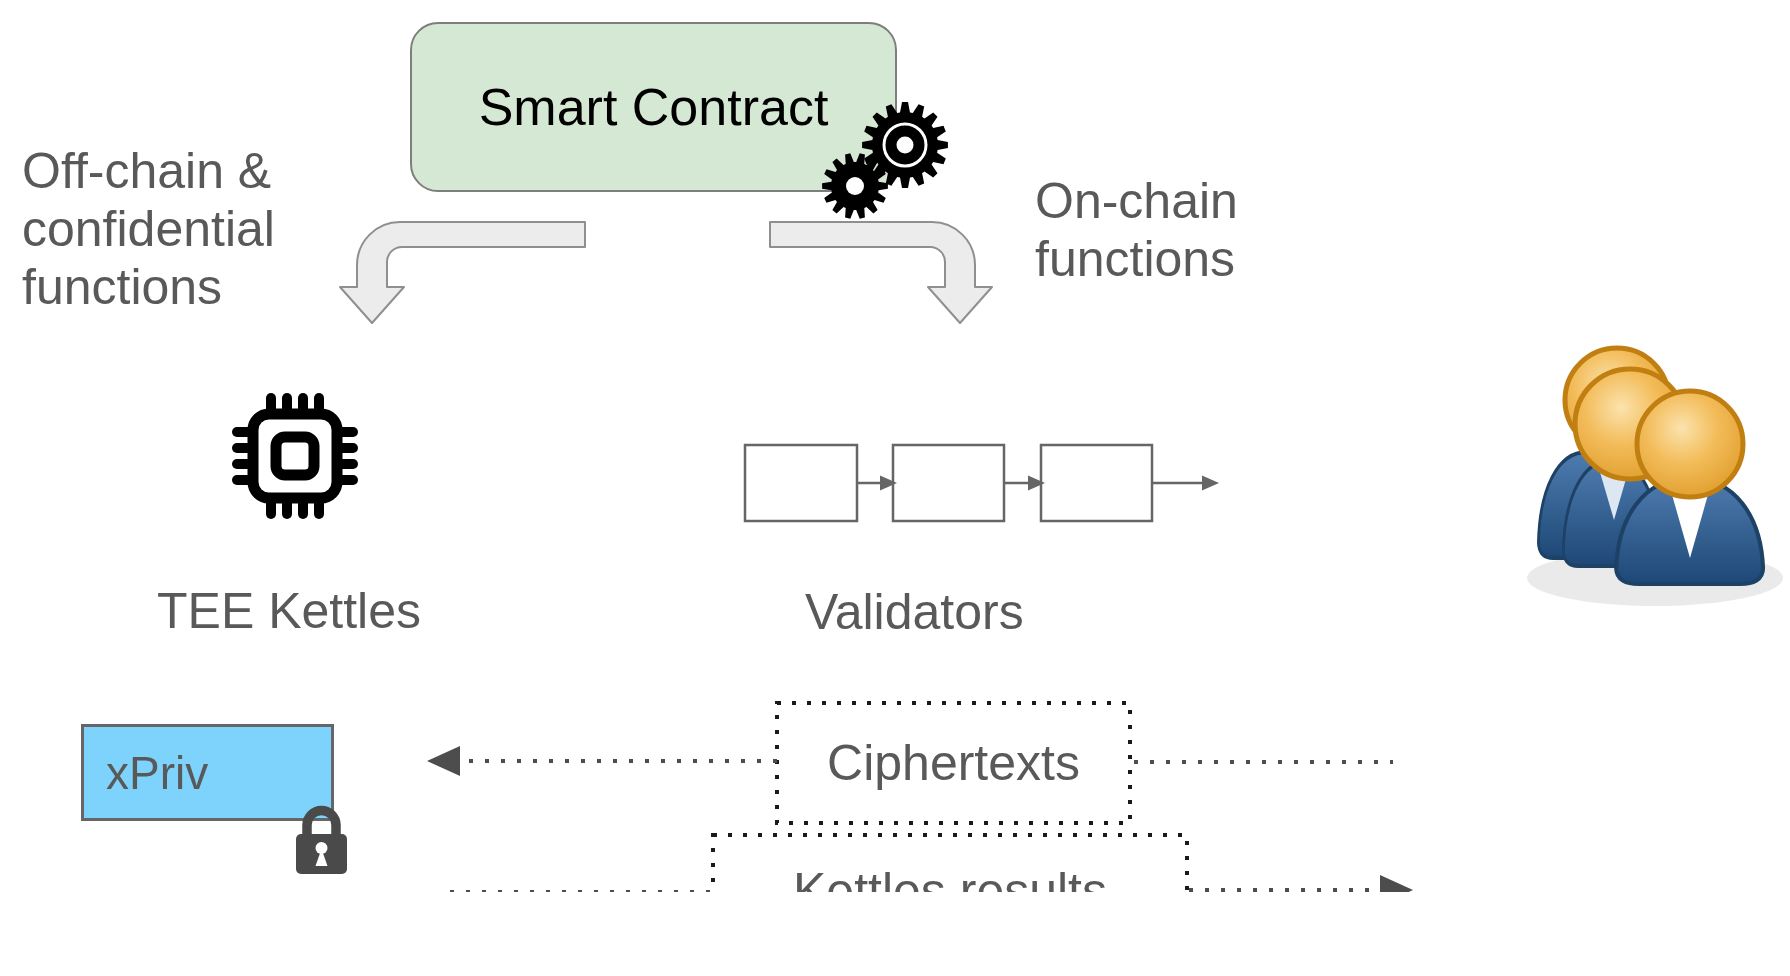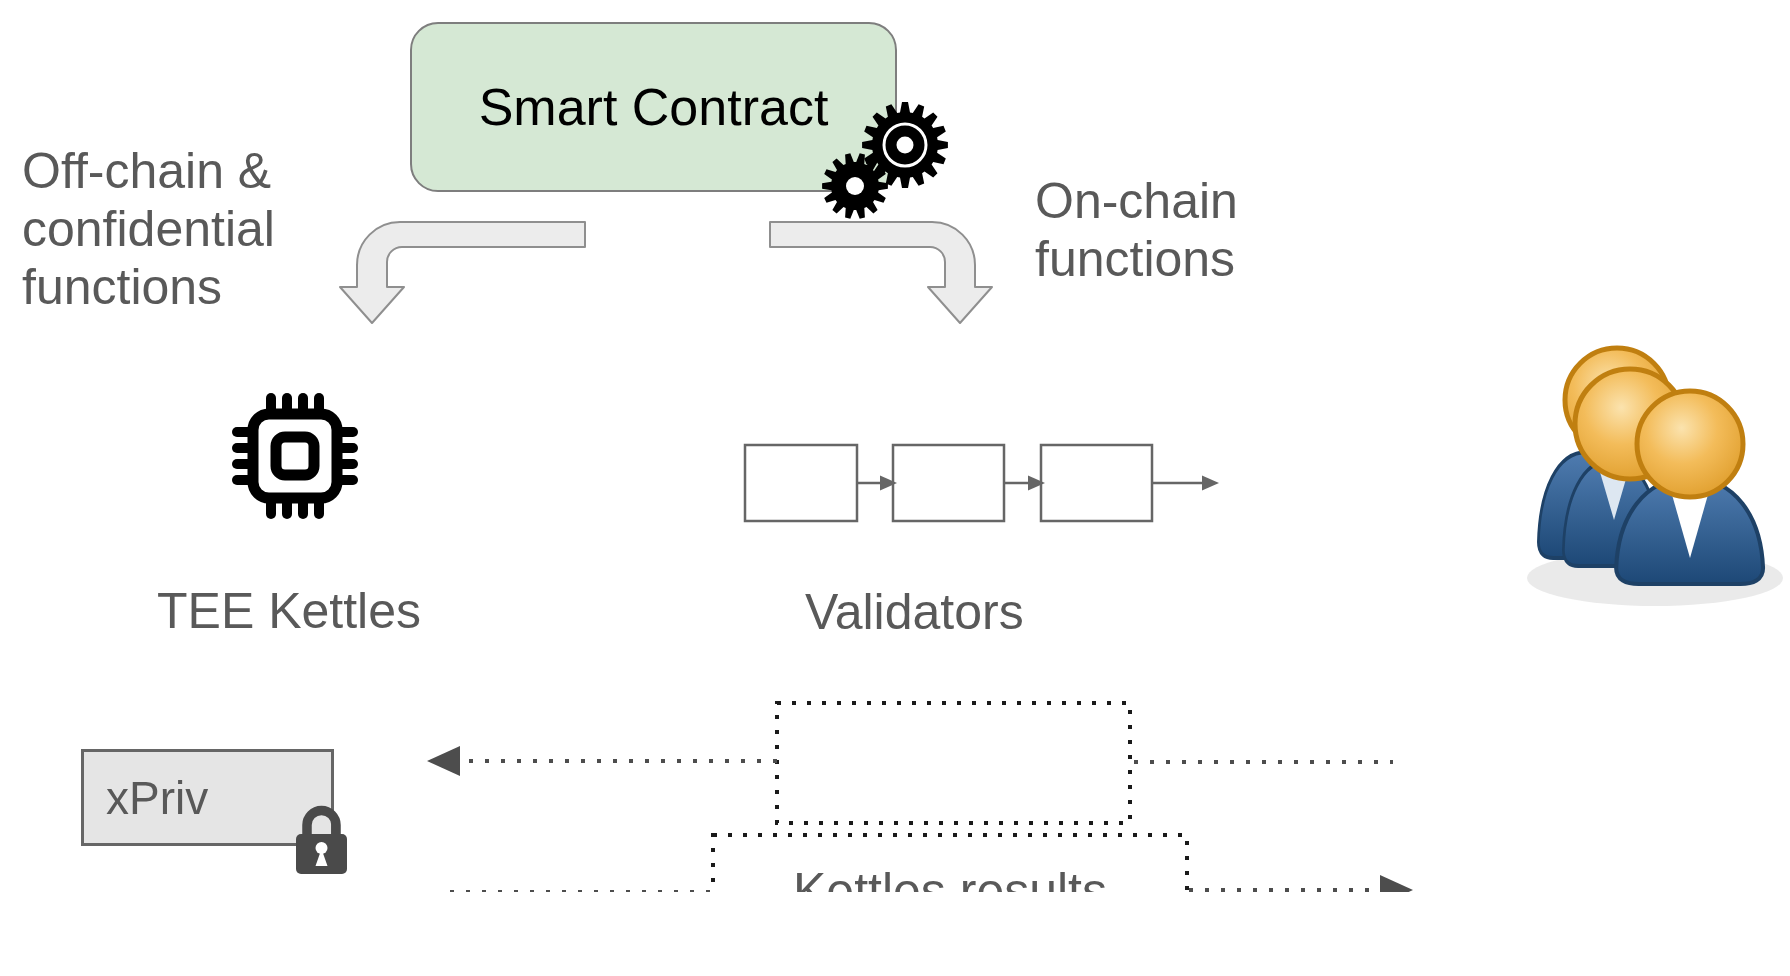"xPriv" .xpriv-box { background: #e5e5e5 -> #7dd3fc; top: 749px -> 724px }
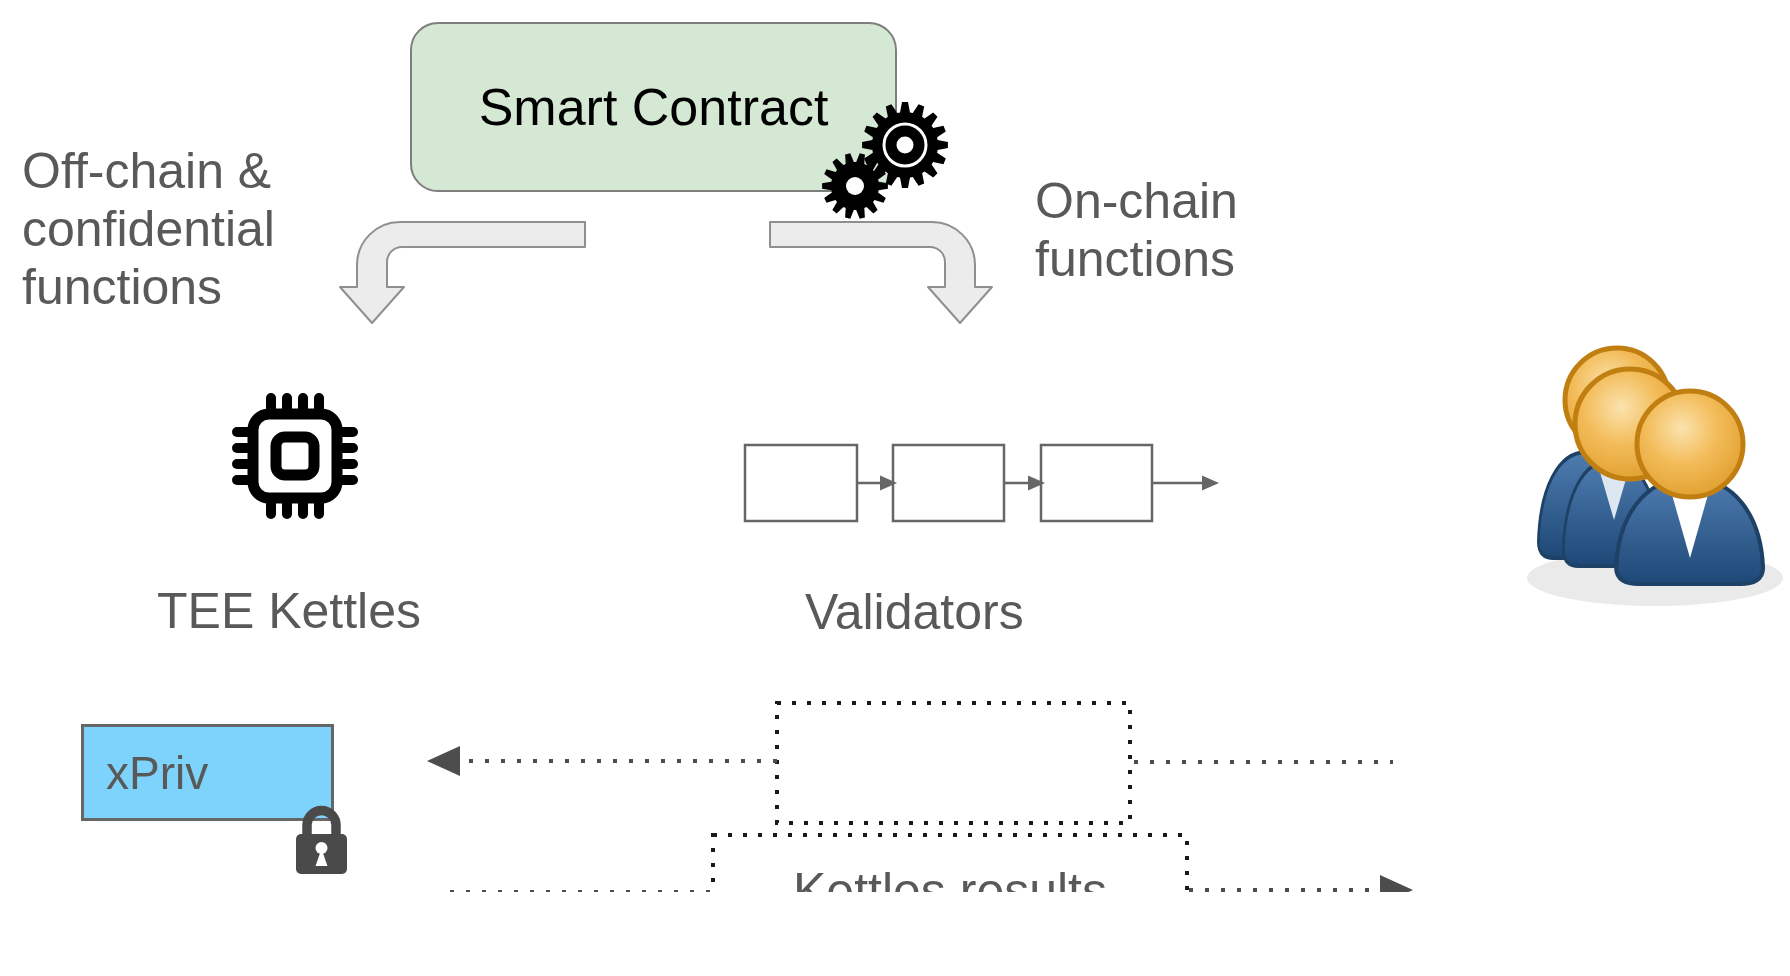"Ciphertexts" div.ciphertexts-label { html: none -> <div>Ciphertexts</div> }
